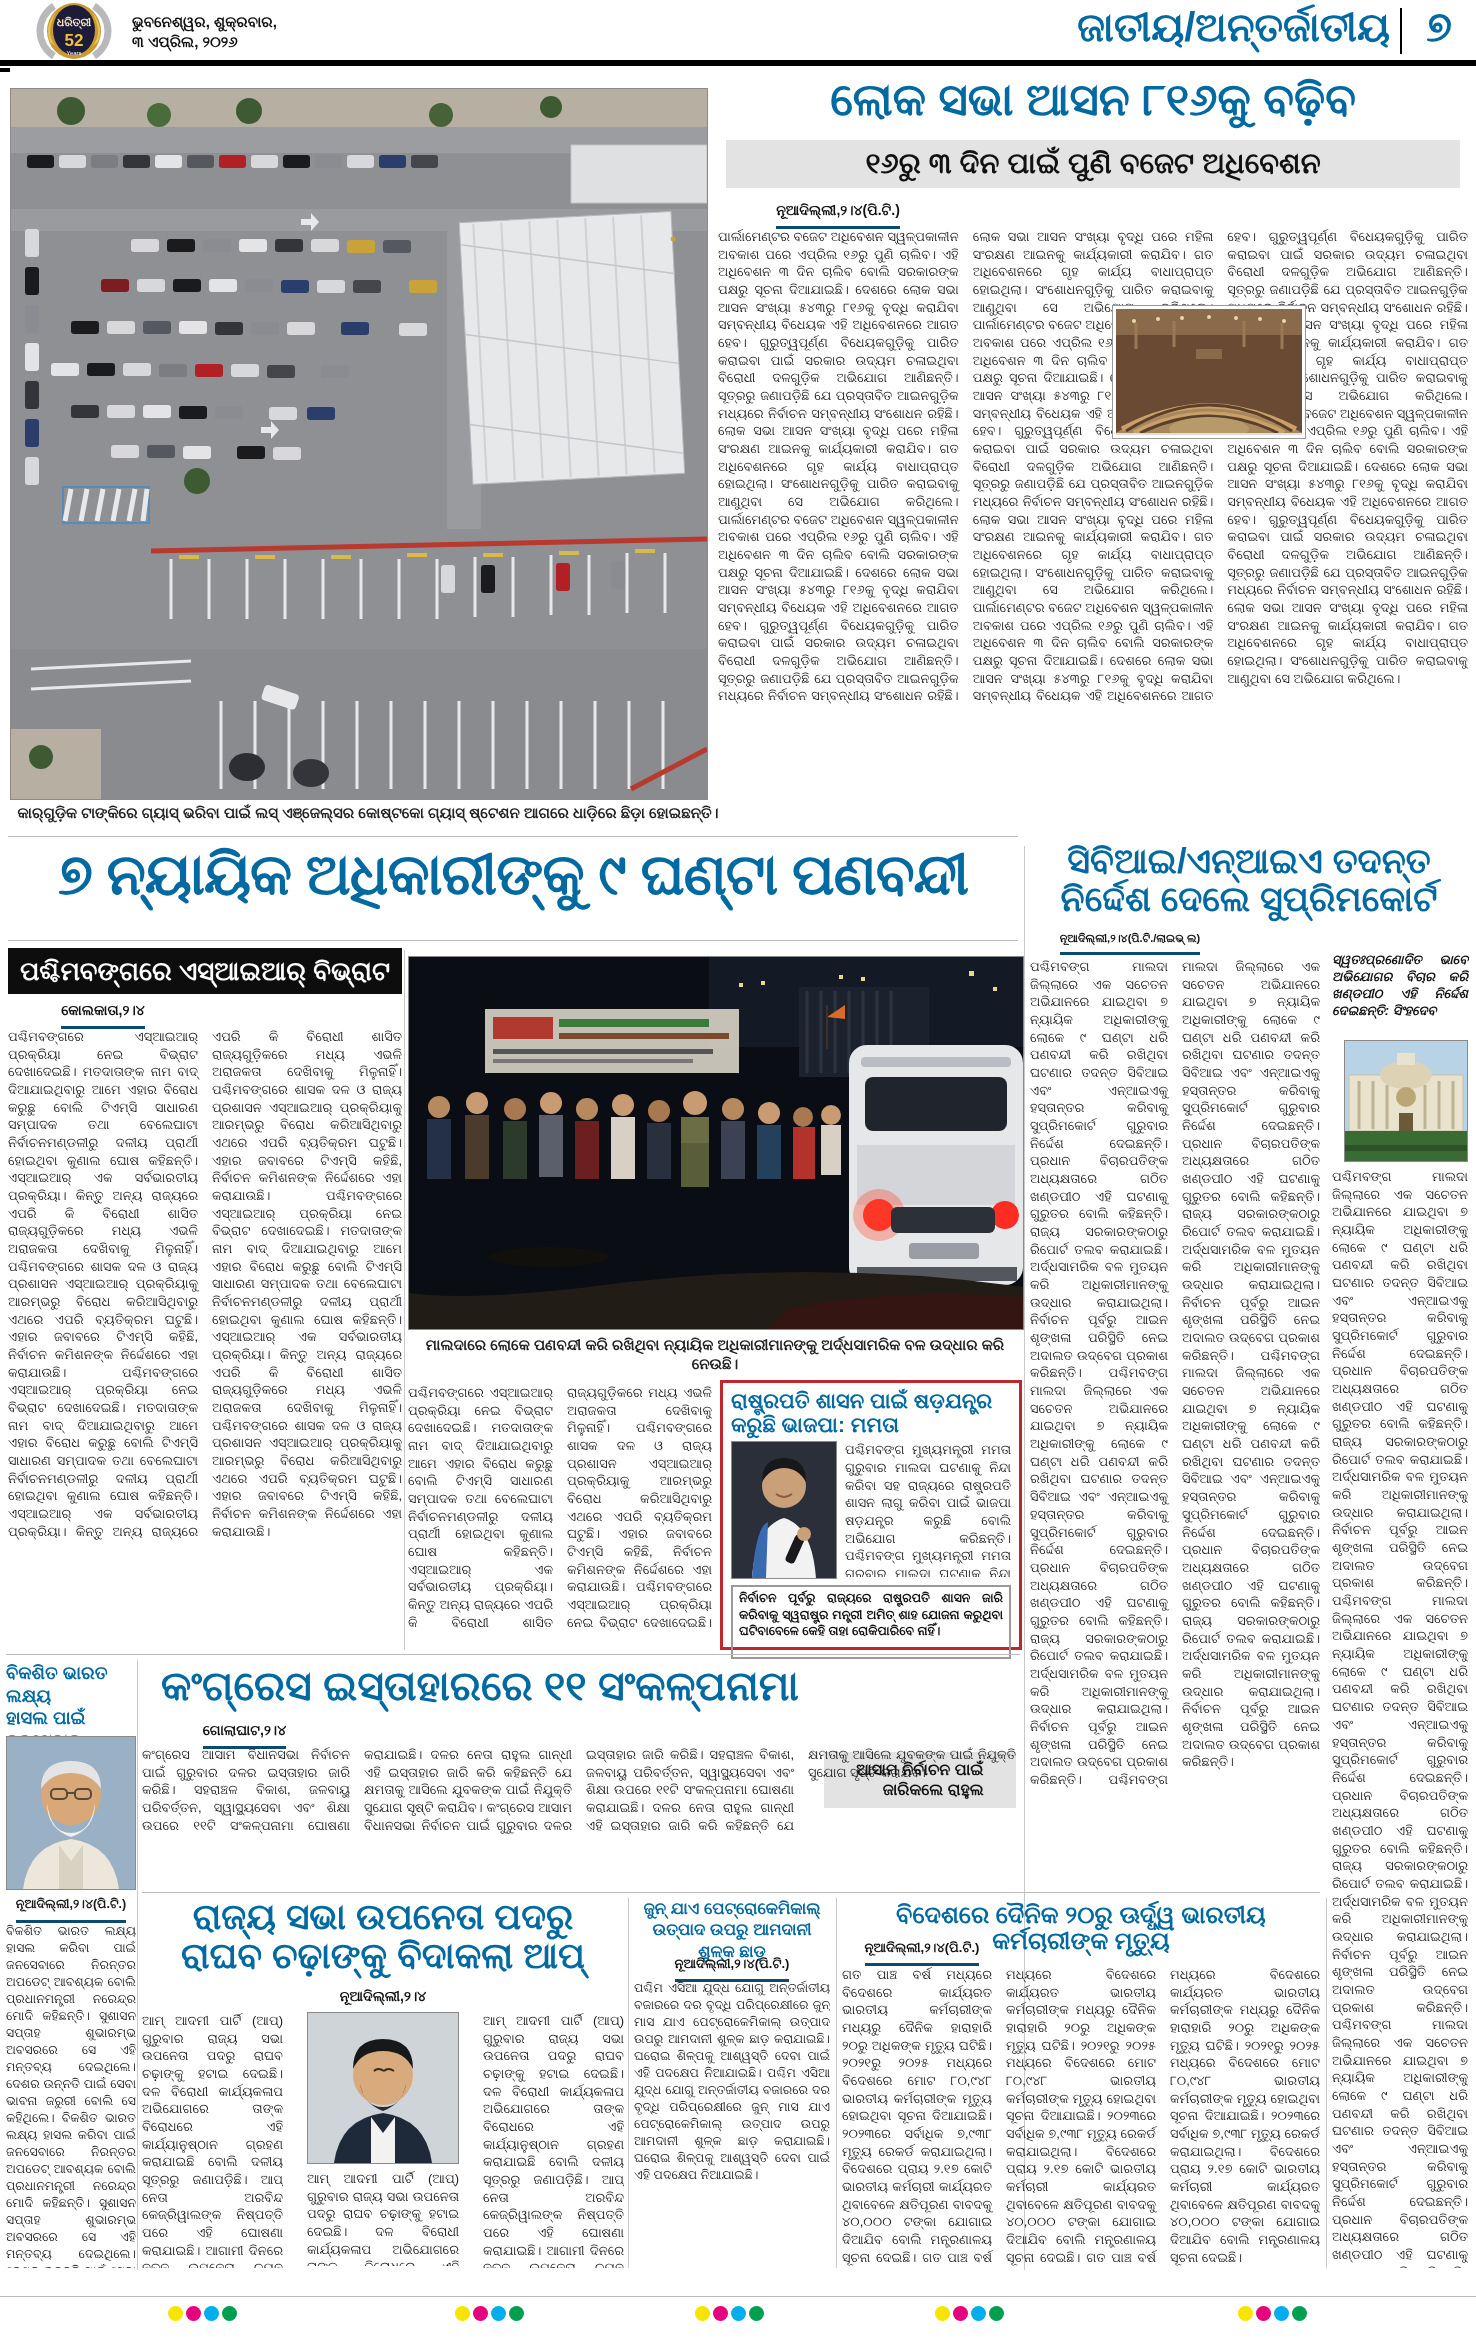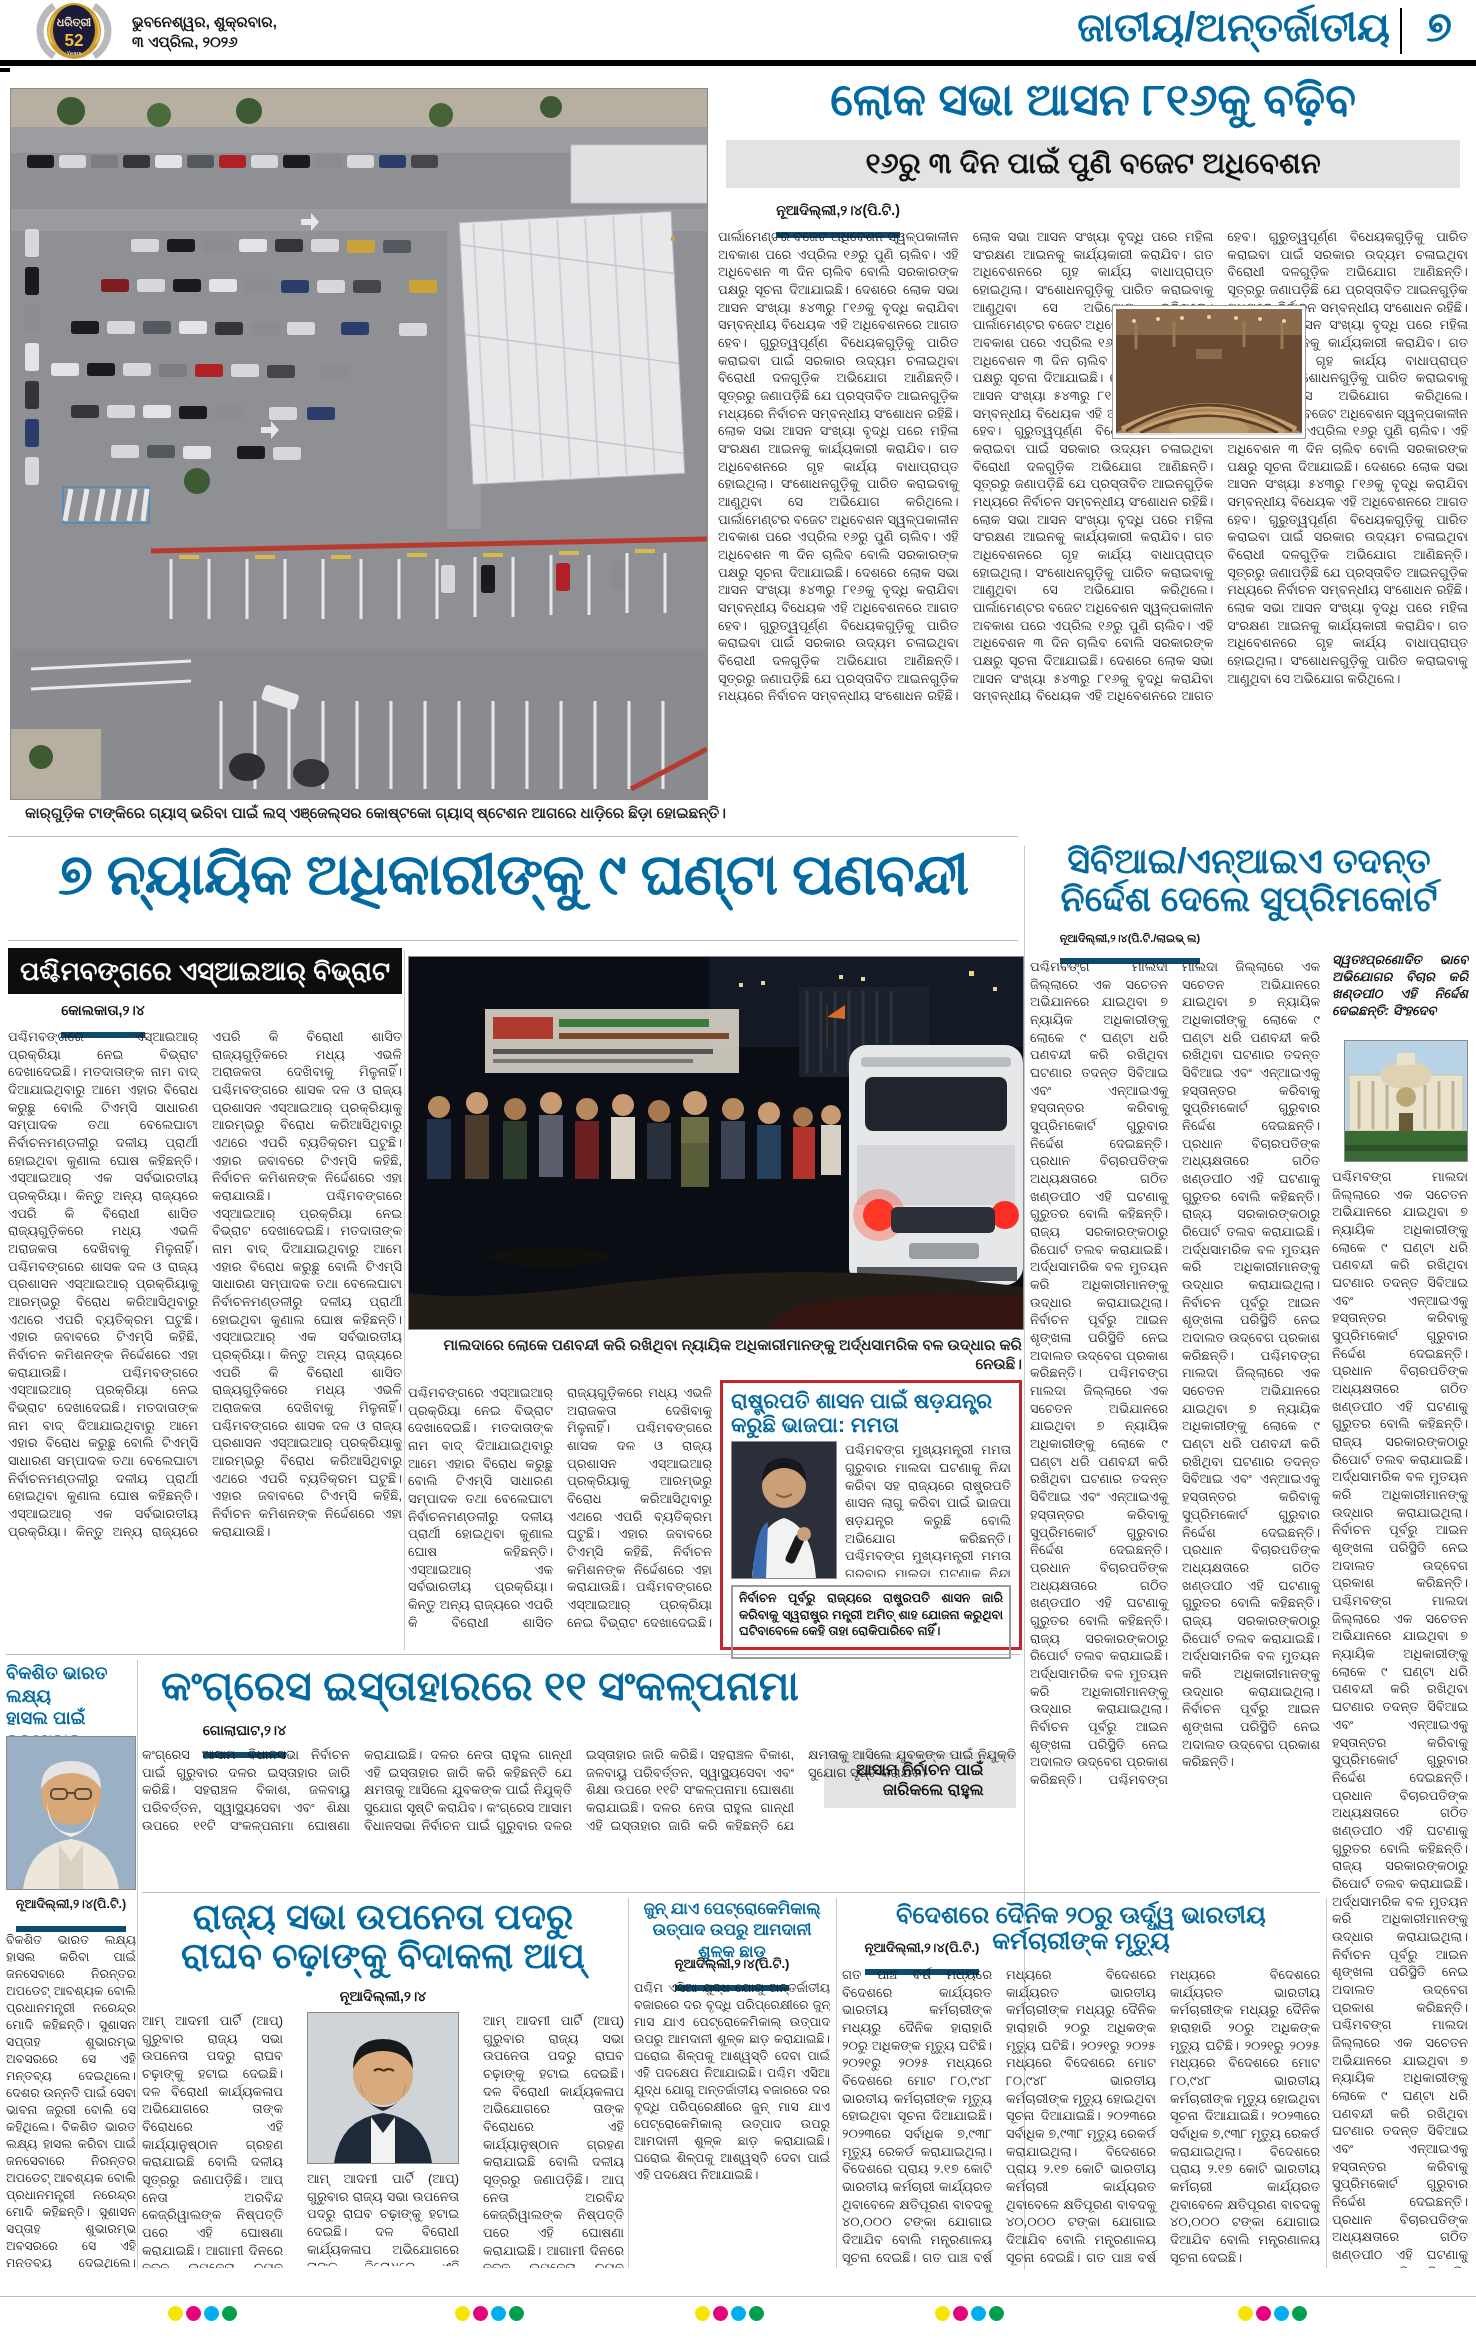"ନୂଆଦିଲ୍ଲୀ,୨।୪(ପି.ଟି.)" .dateline span { border-bottom: 6px solid #0c4a6e -> 3px solid #0c4a6e; padding-bottom: 13px -> 7px }
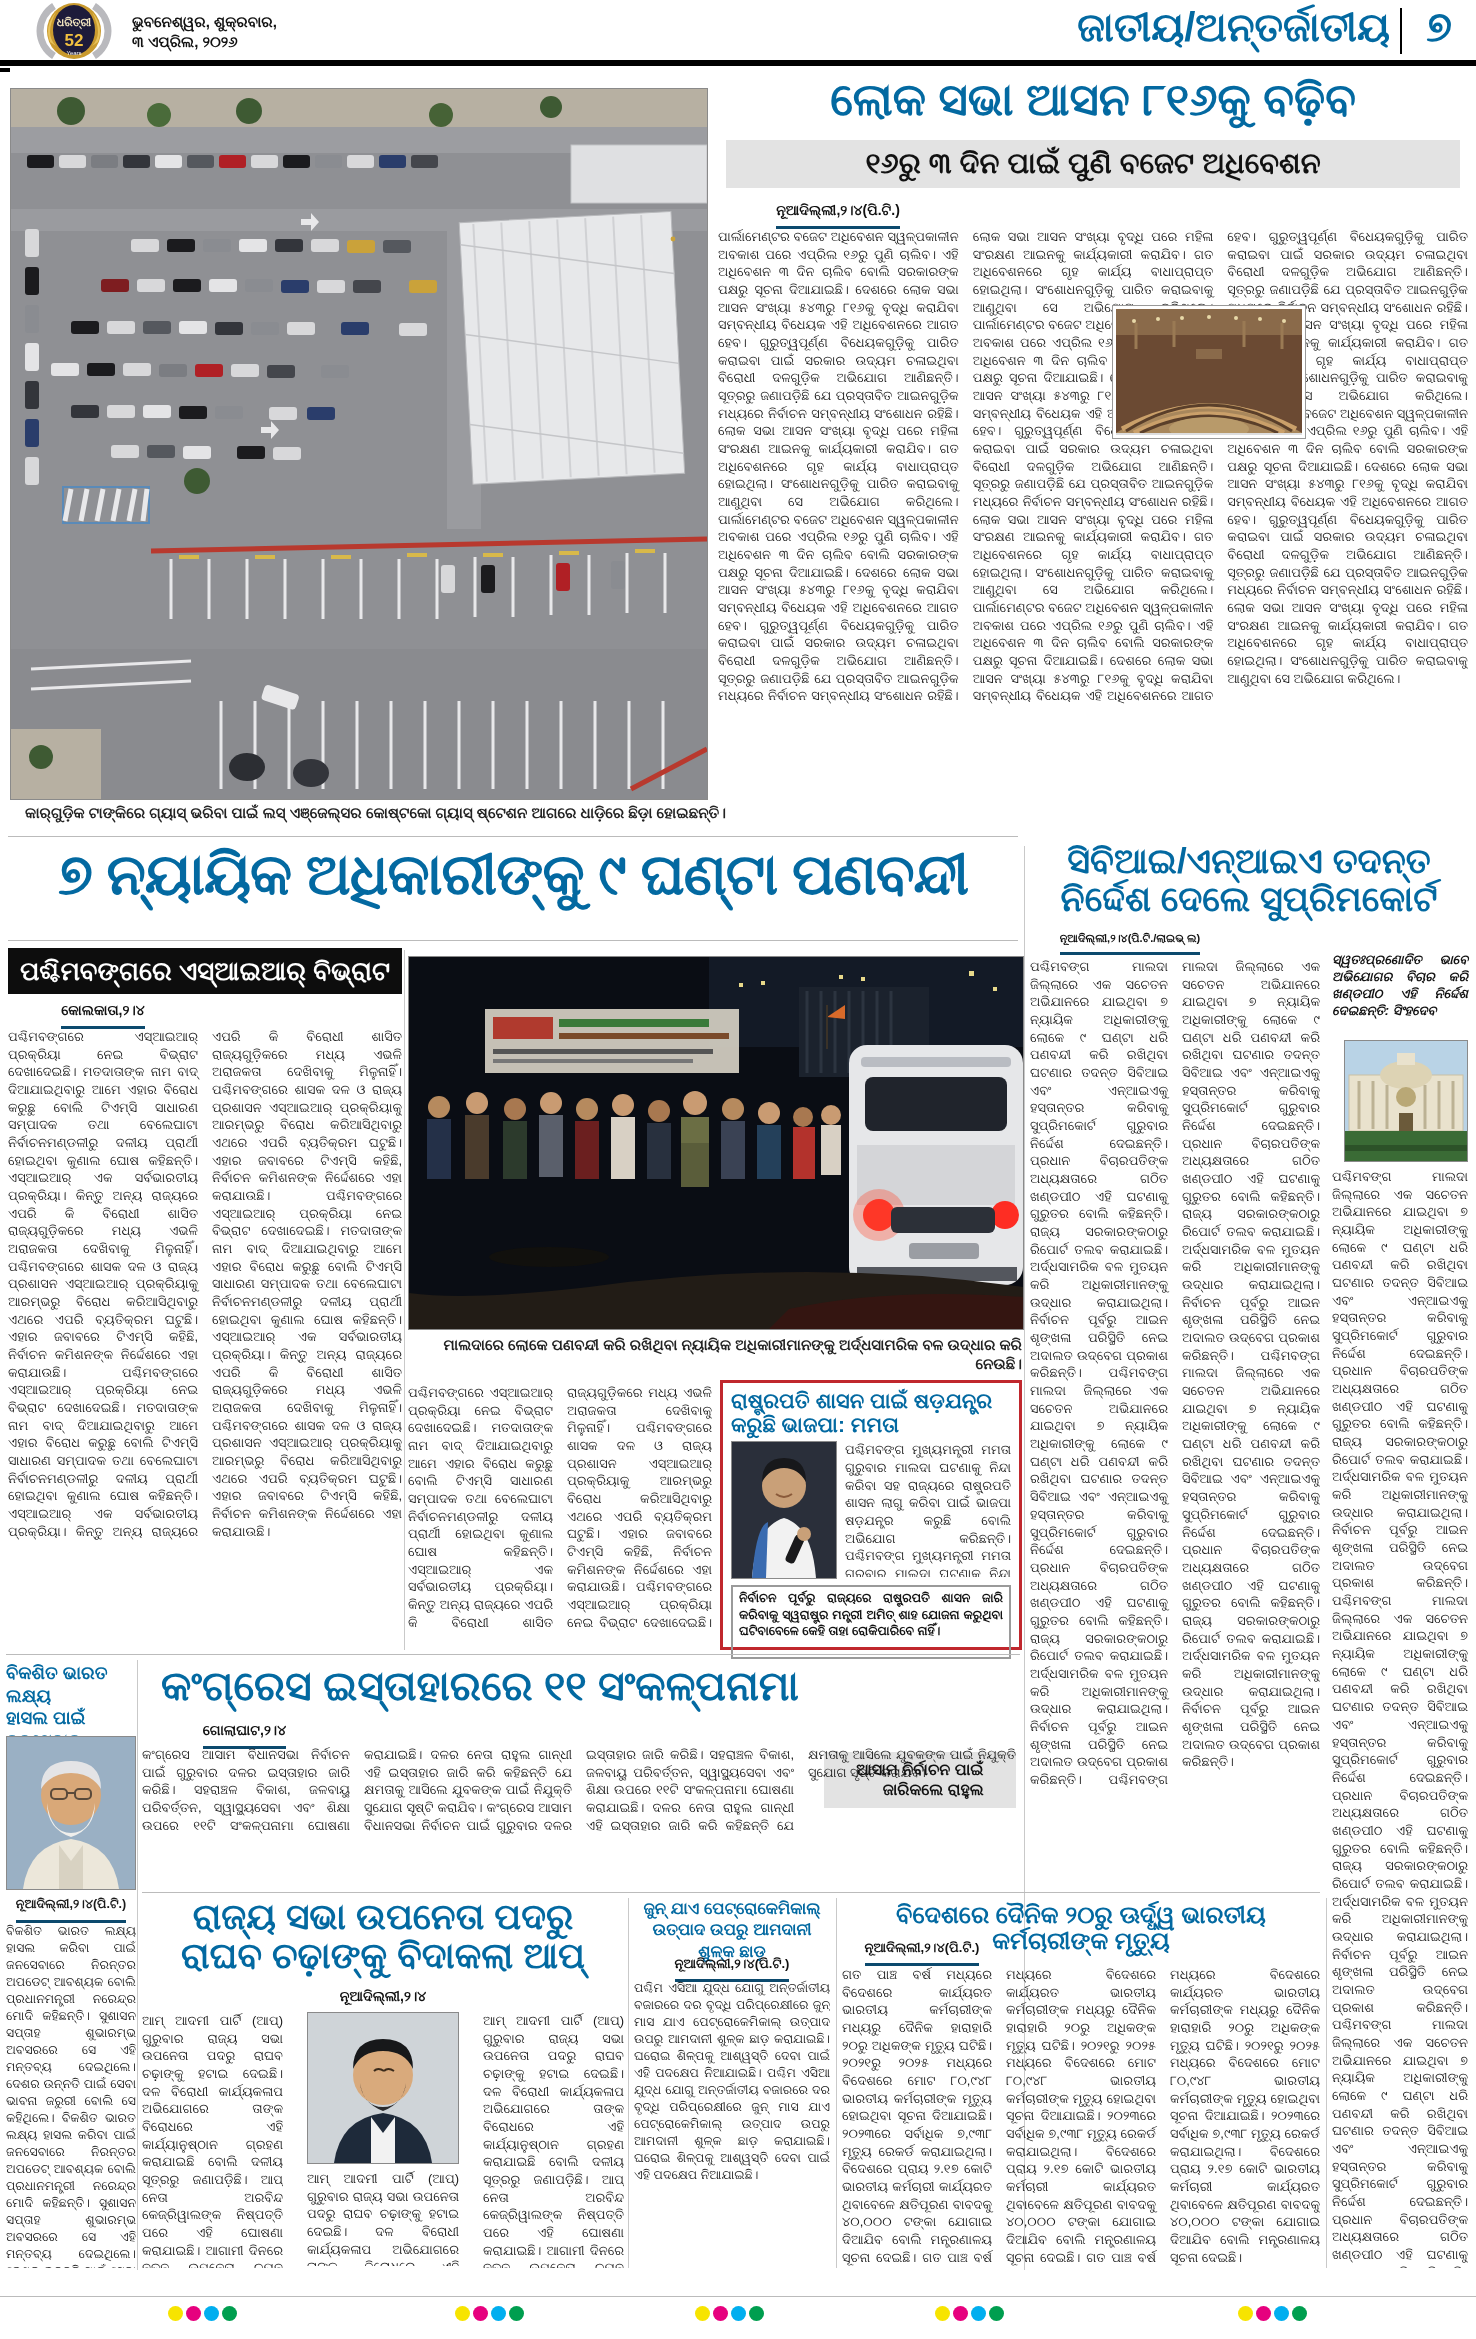"କାର୍‌ଗୁଡ଼ିକ ଟାଙ୍କିରେ ଗ୍ୟାସ୍ ଭରିବା ପାଇଁ" .caption { text-align: right -> center }
